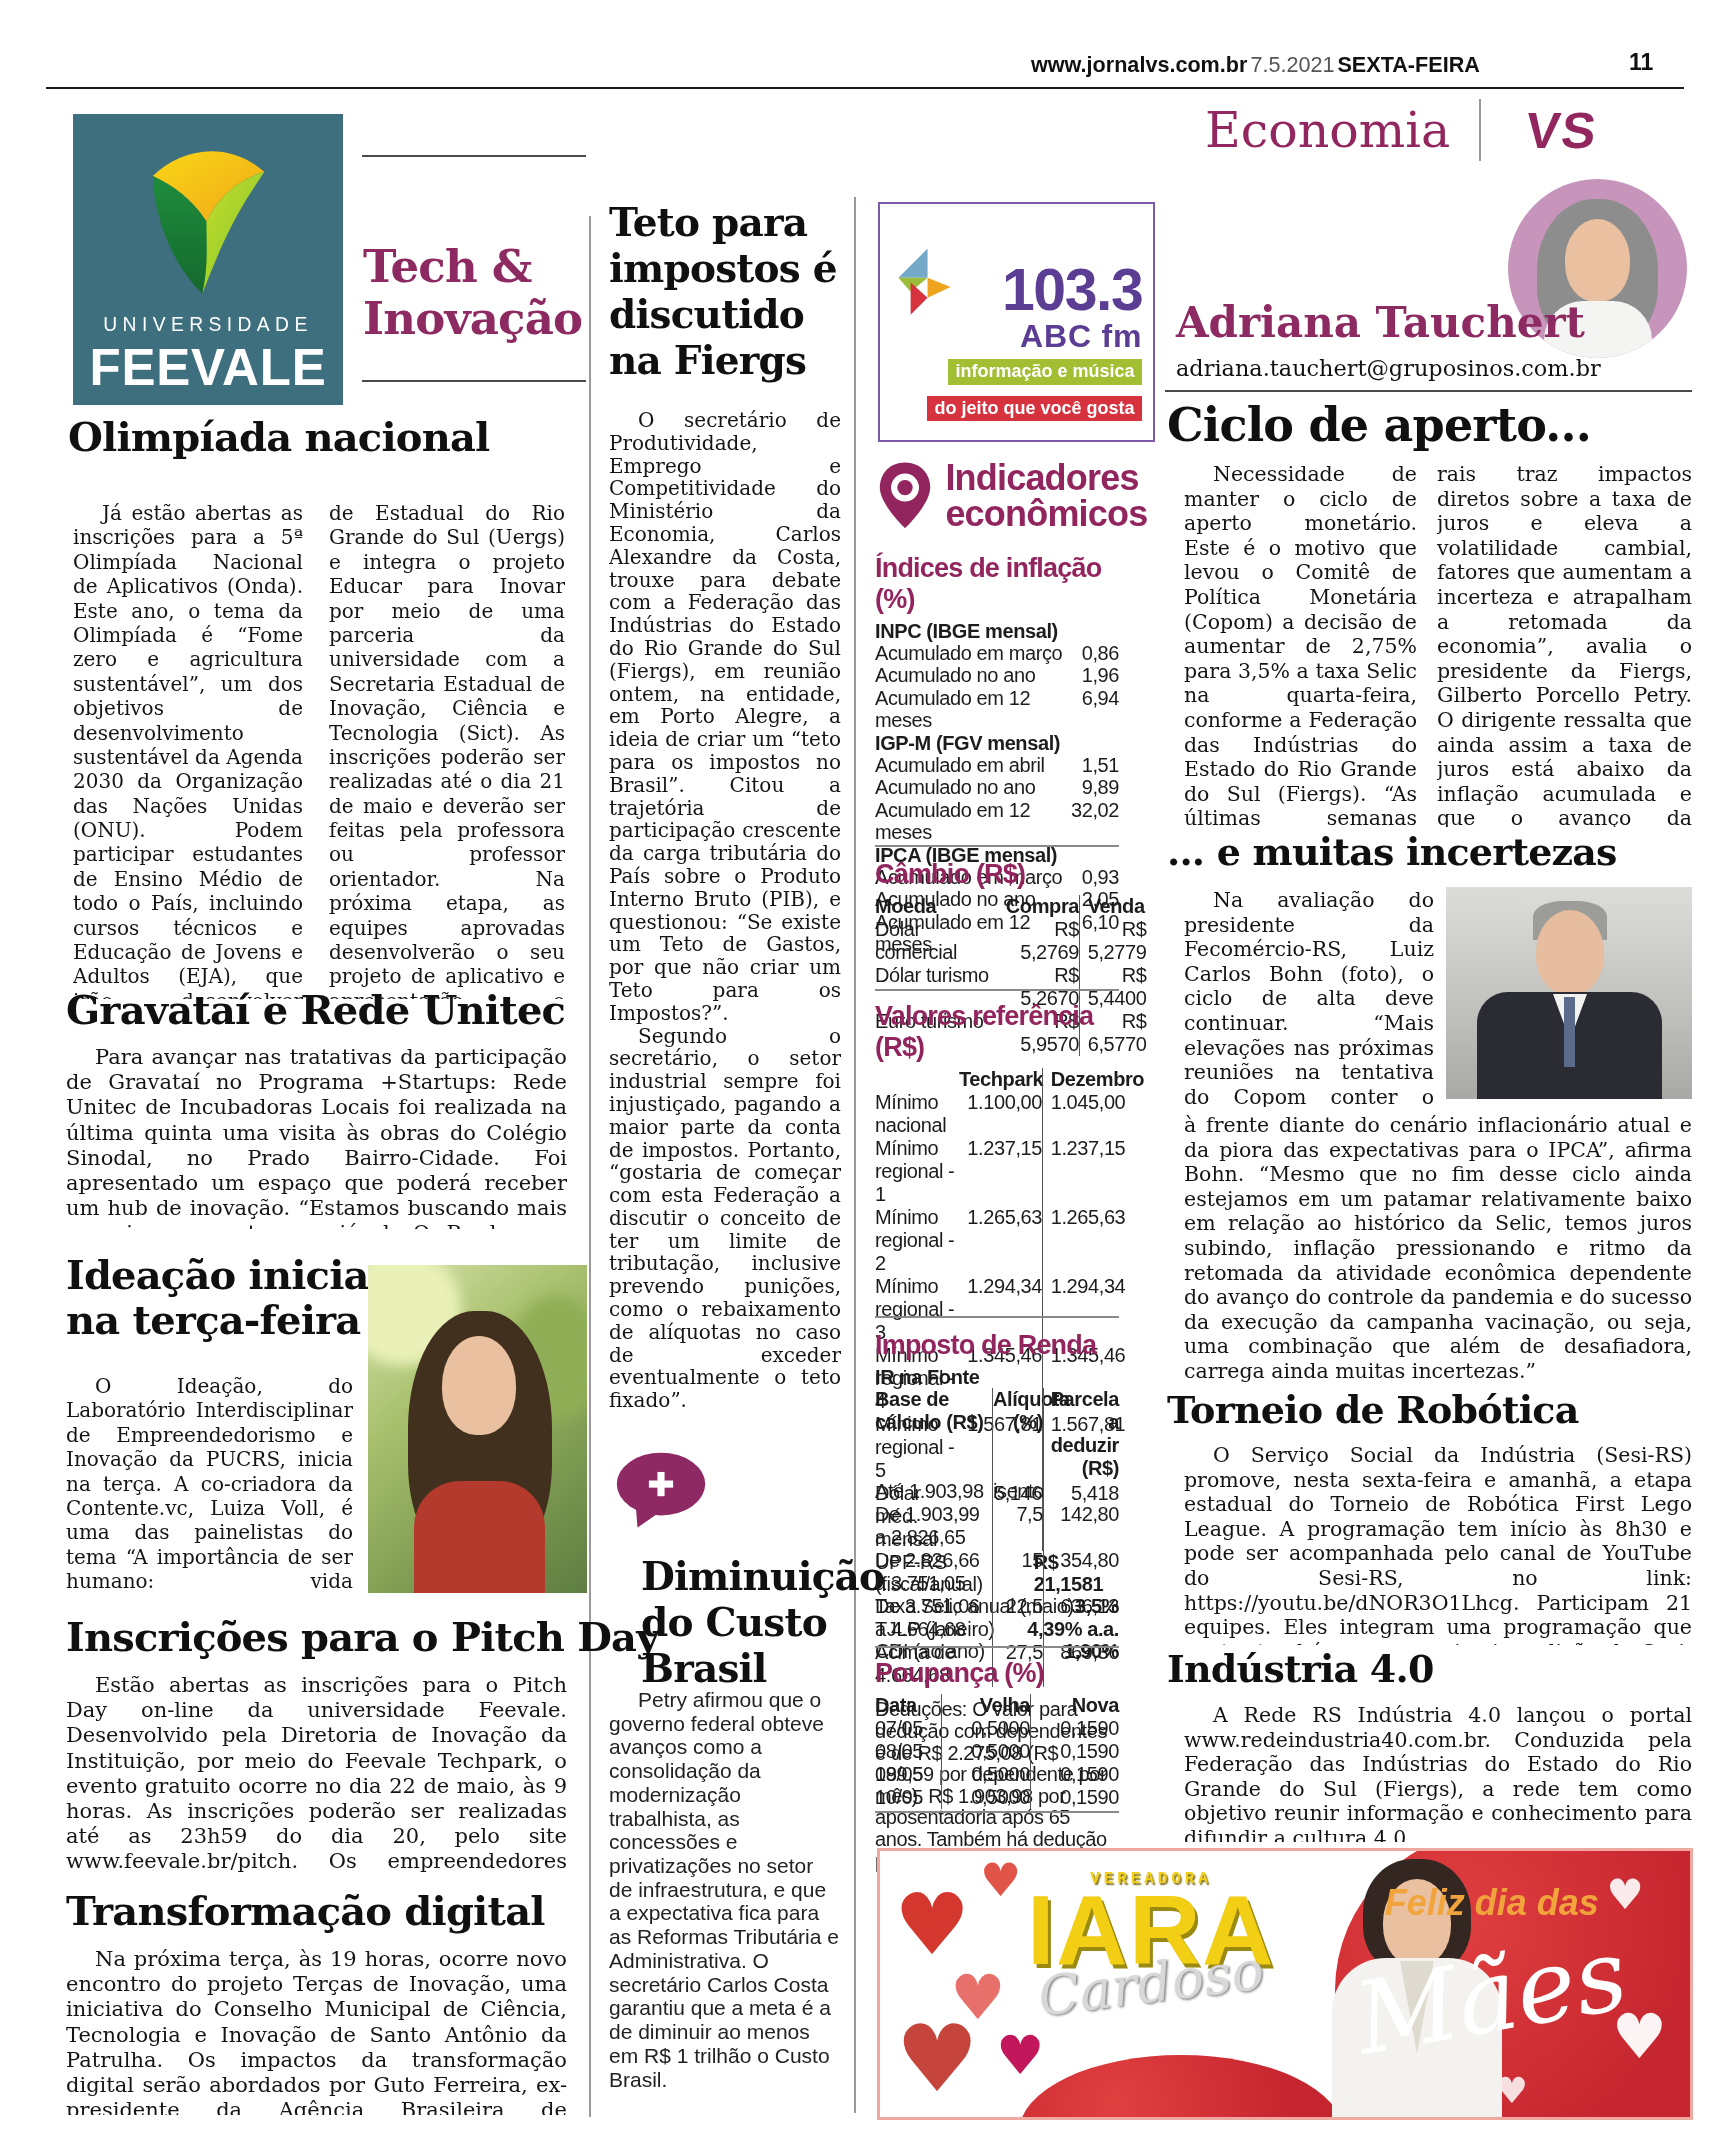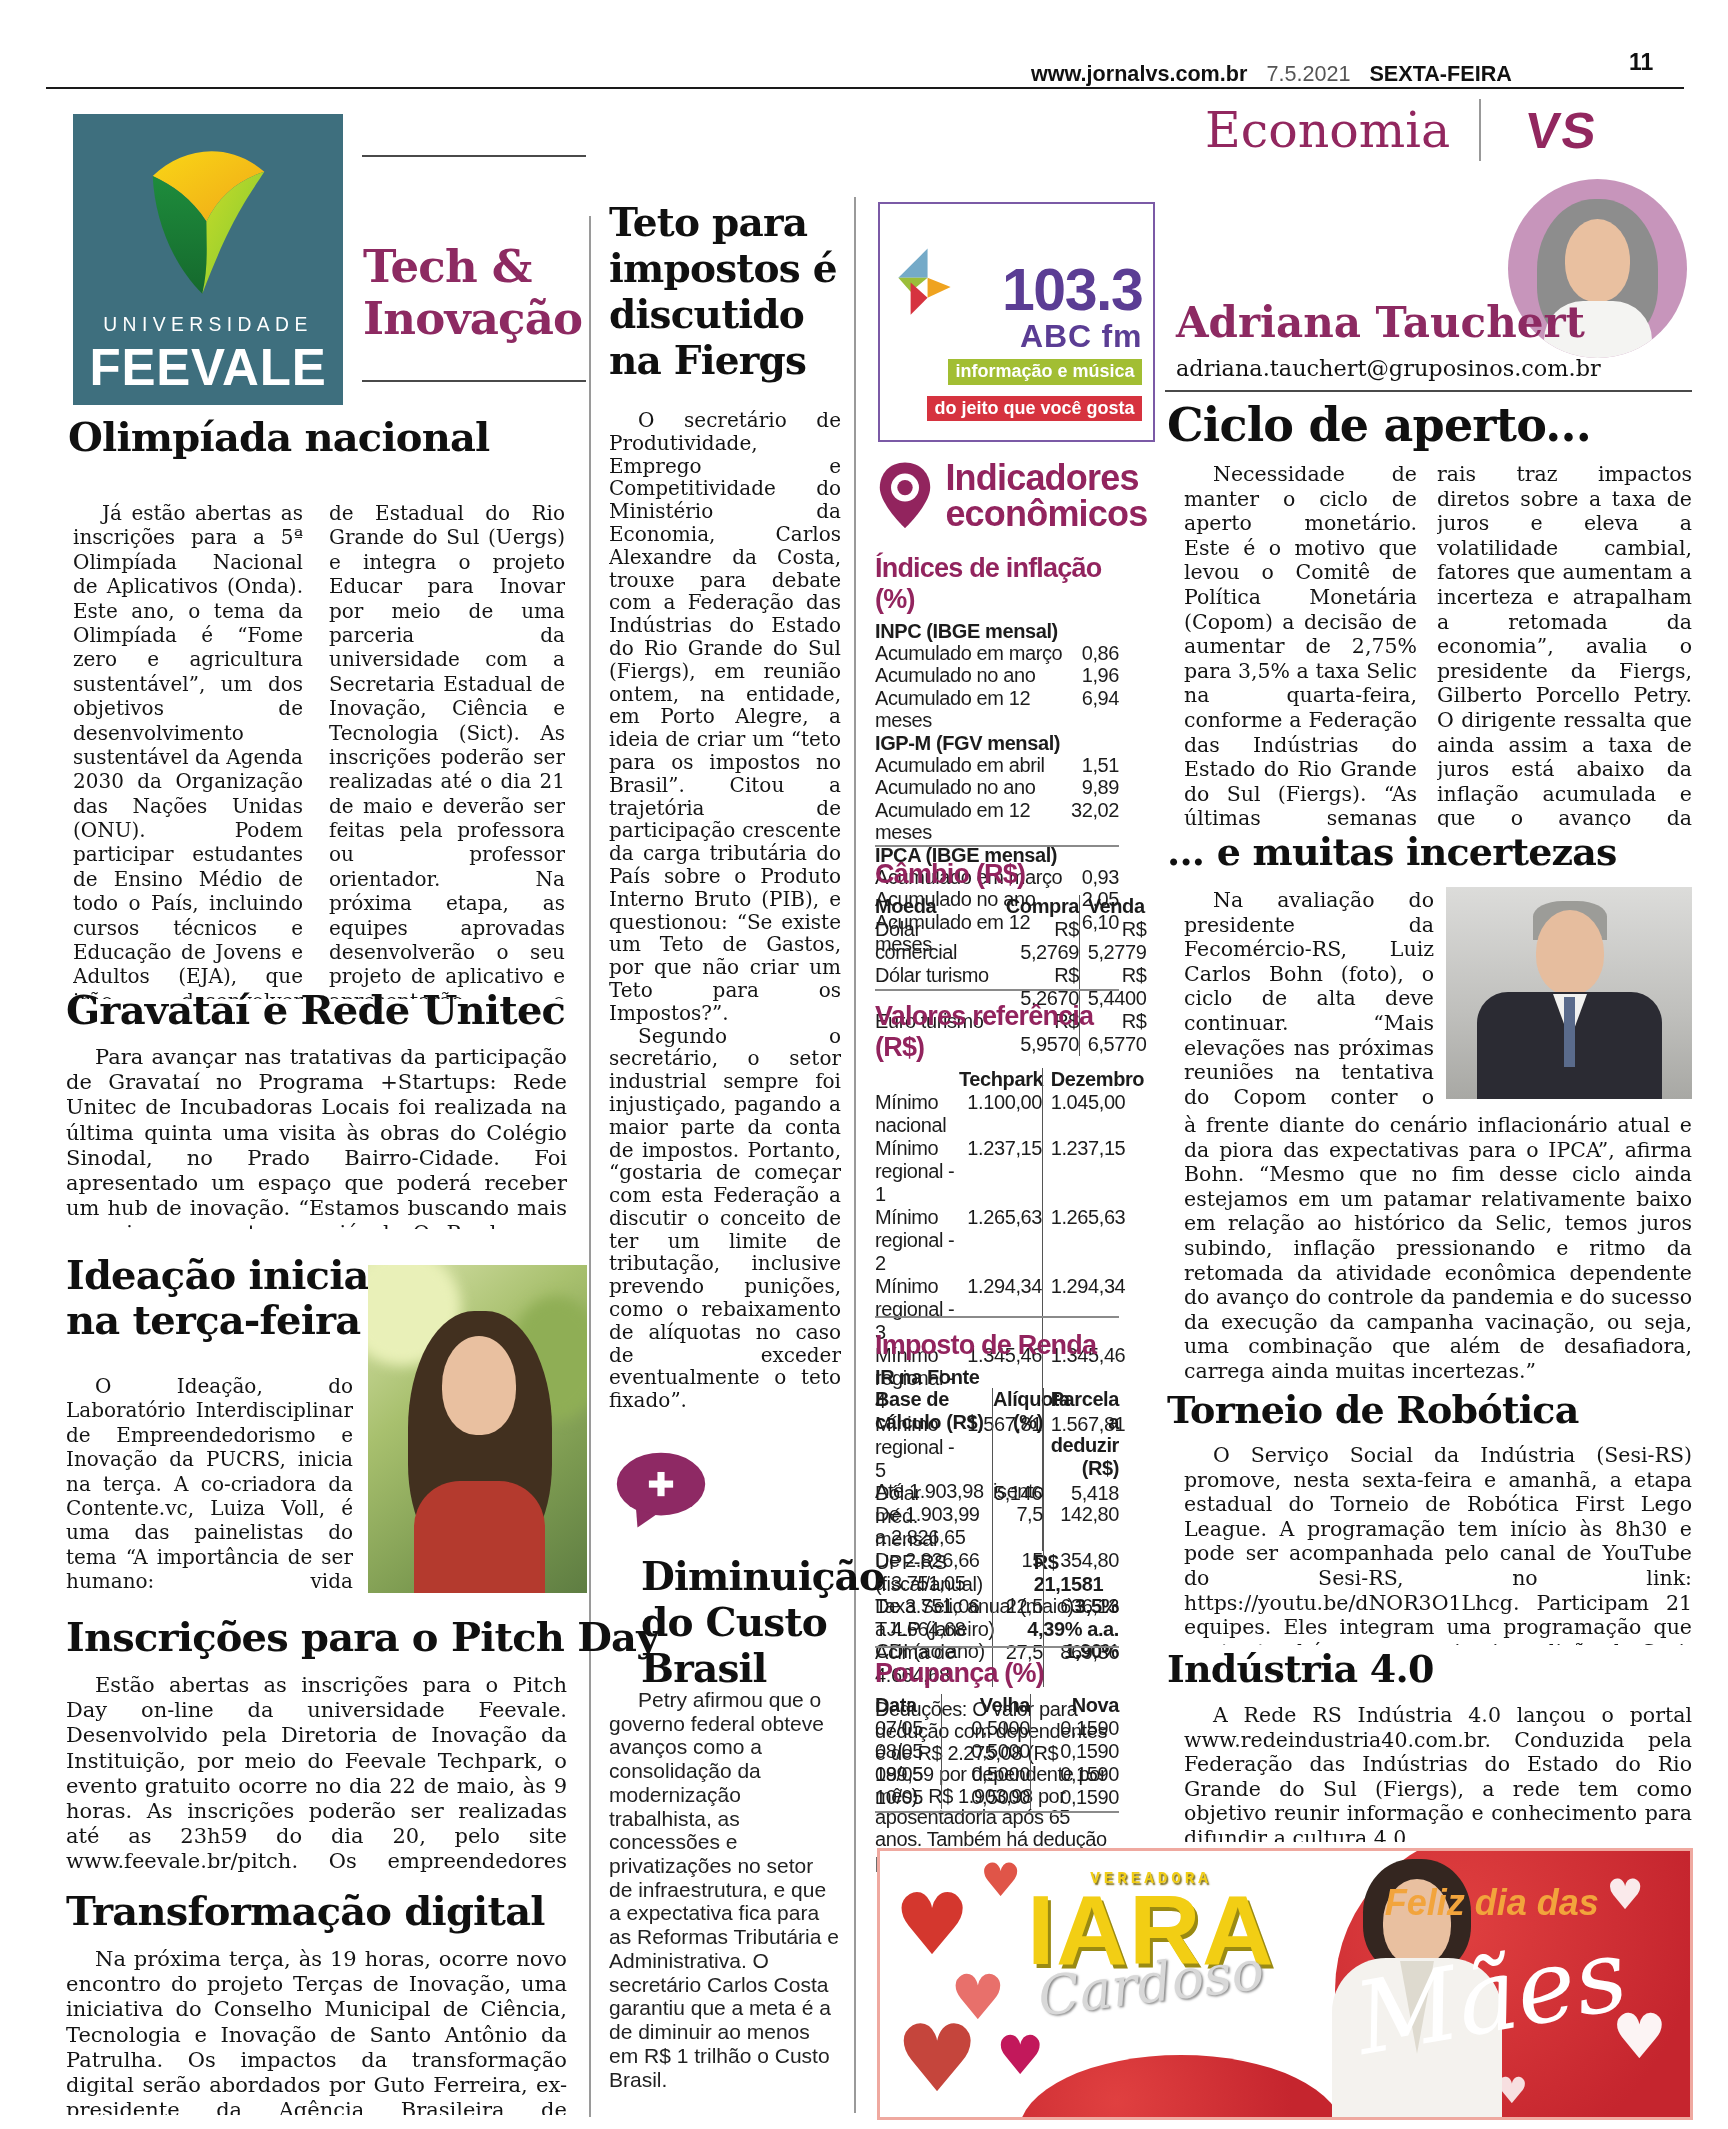"www.jornalvs.com.br" div.abs { gap: 19px -> 3px; top: 61px -> 52px }
